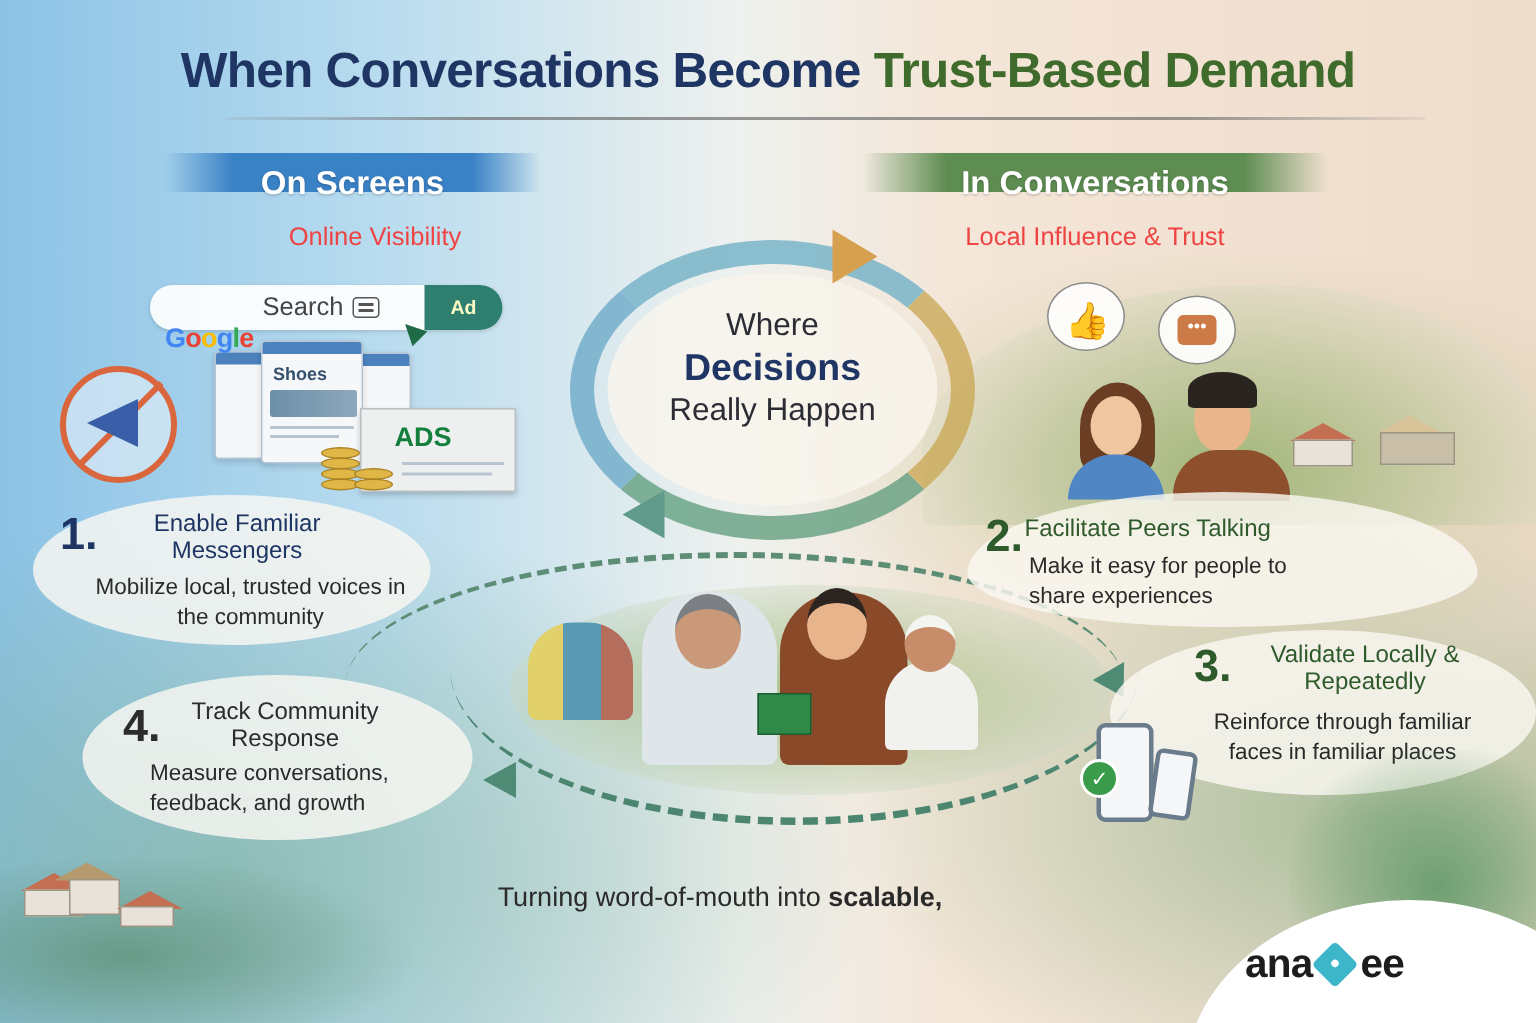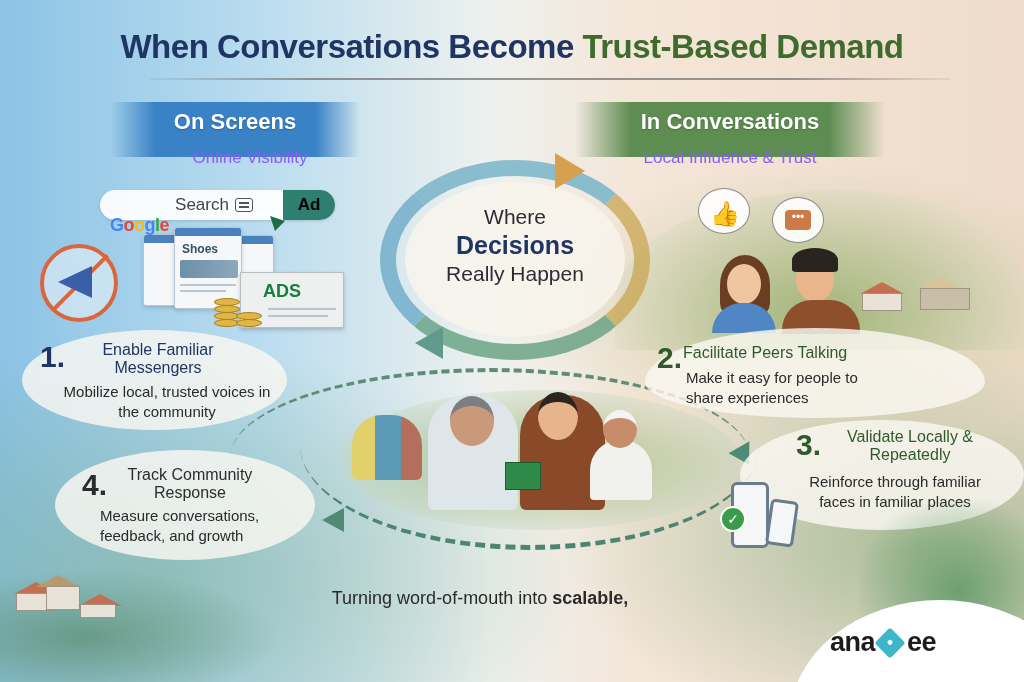"On Screens" .banner { height: 55px -> 26px }
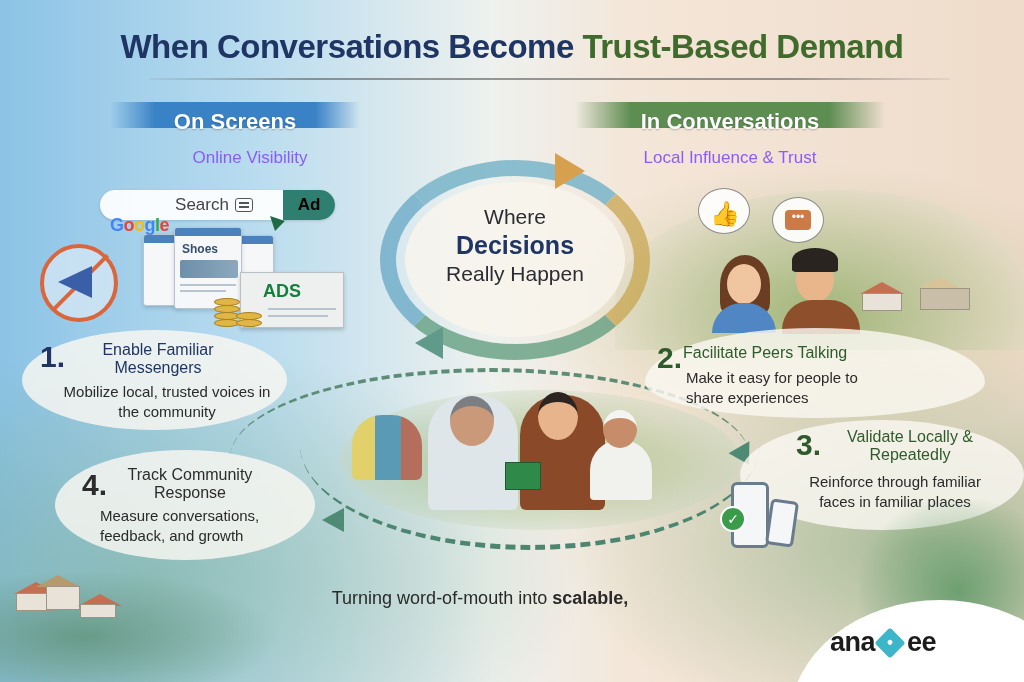"Online Visibility" .sub { color: #8b5cf6 -> #ef4444 }
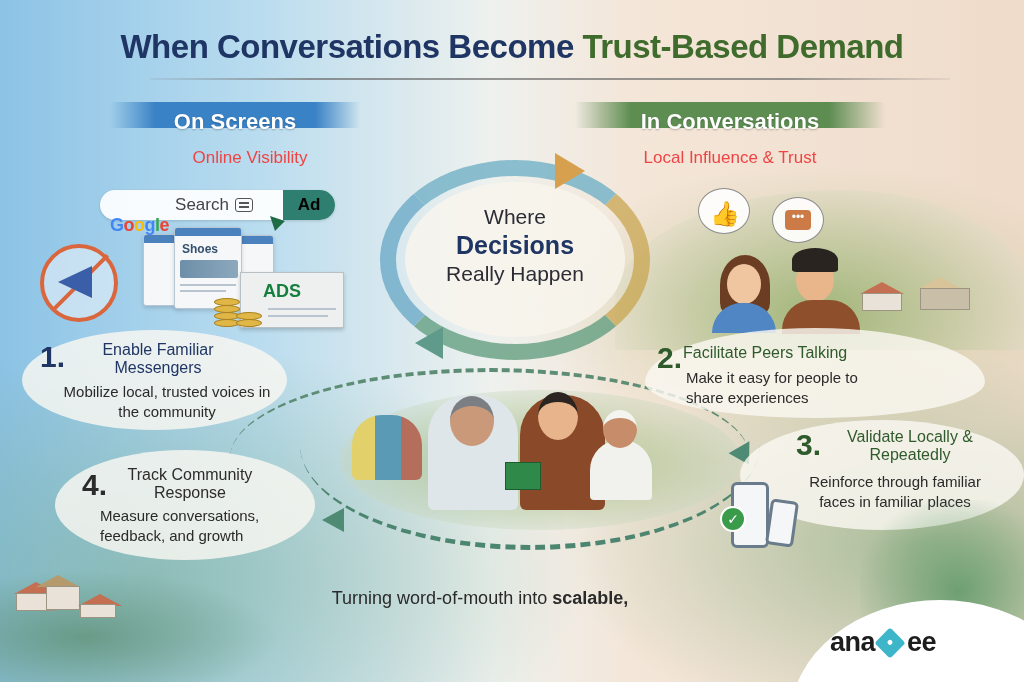"Ad" .ad-pill { color: #000000 -> #fef9c3; font-size: 17px -> 13px }
